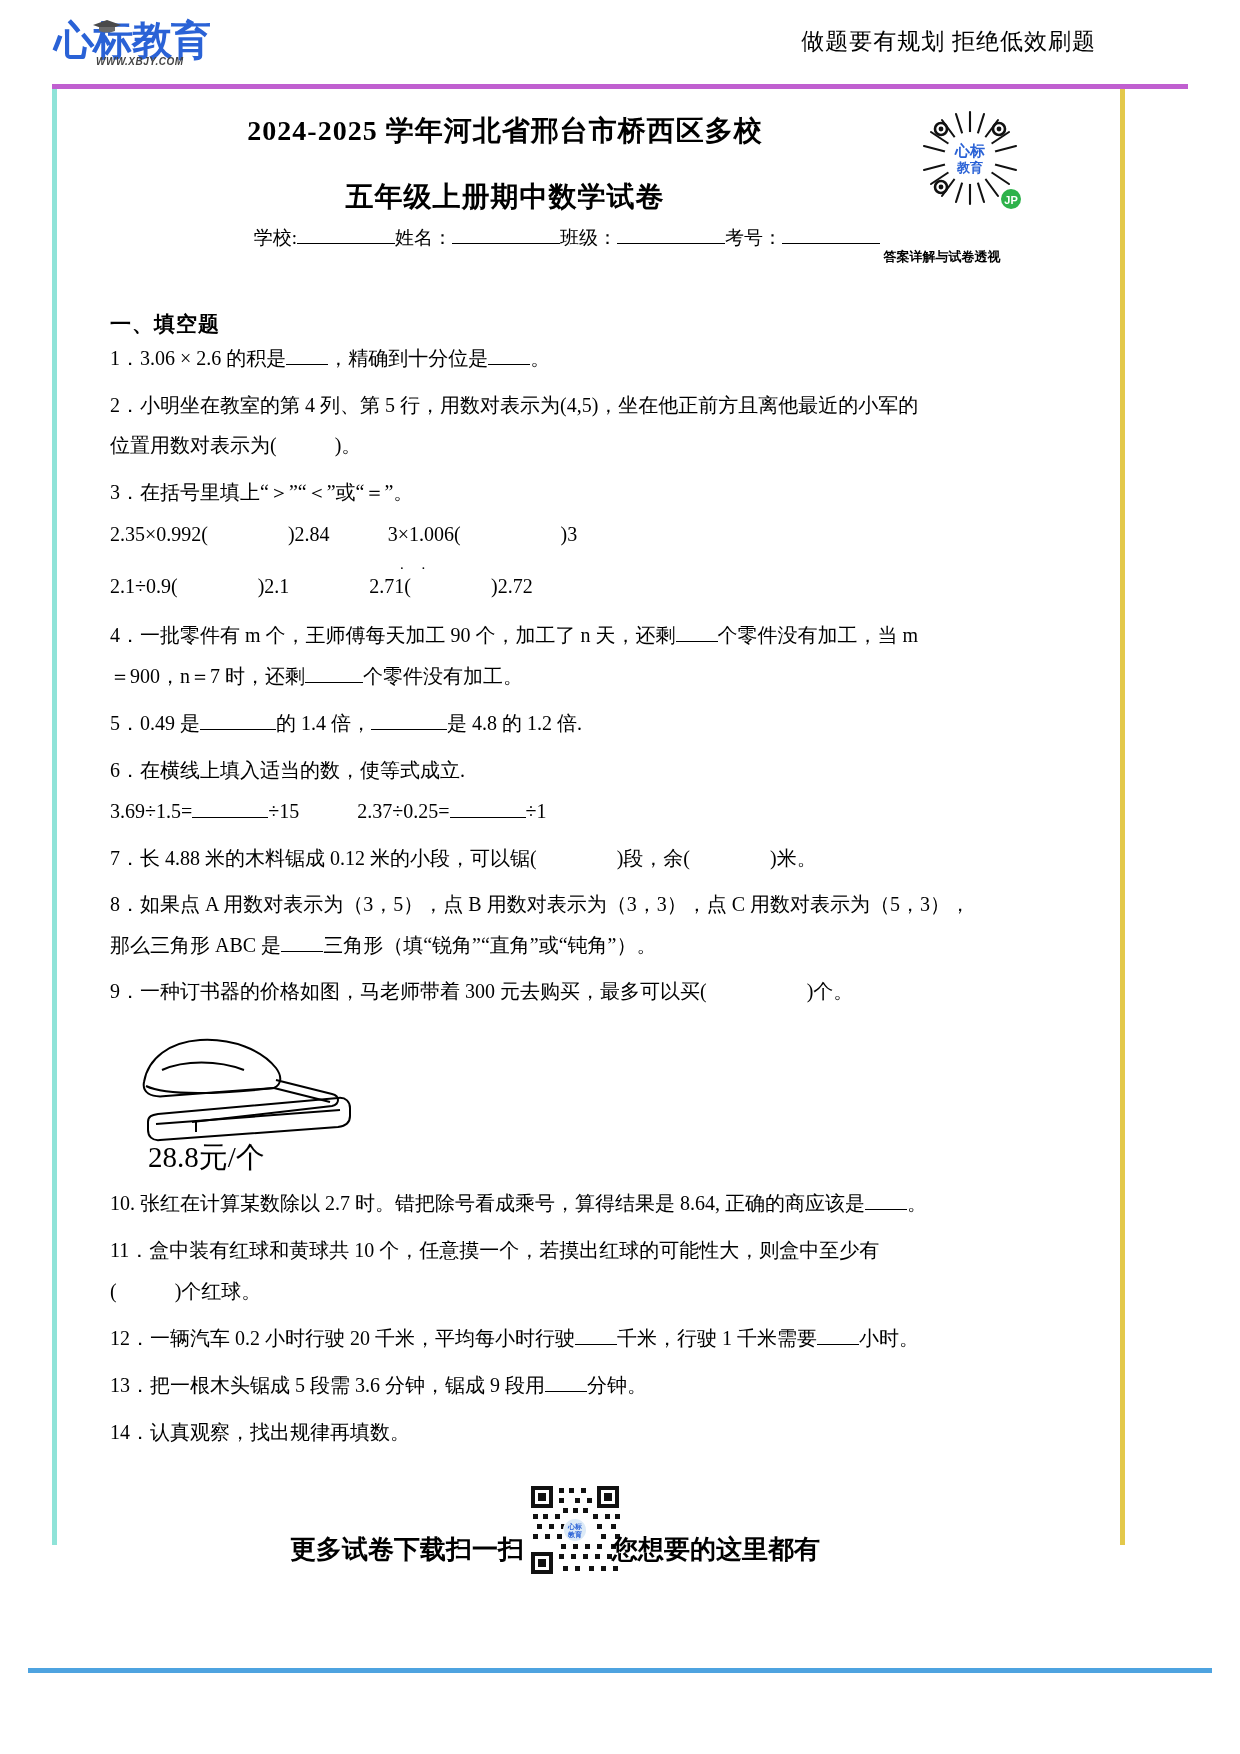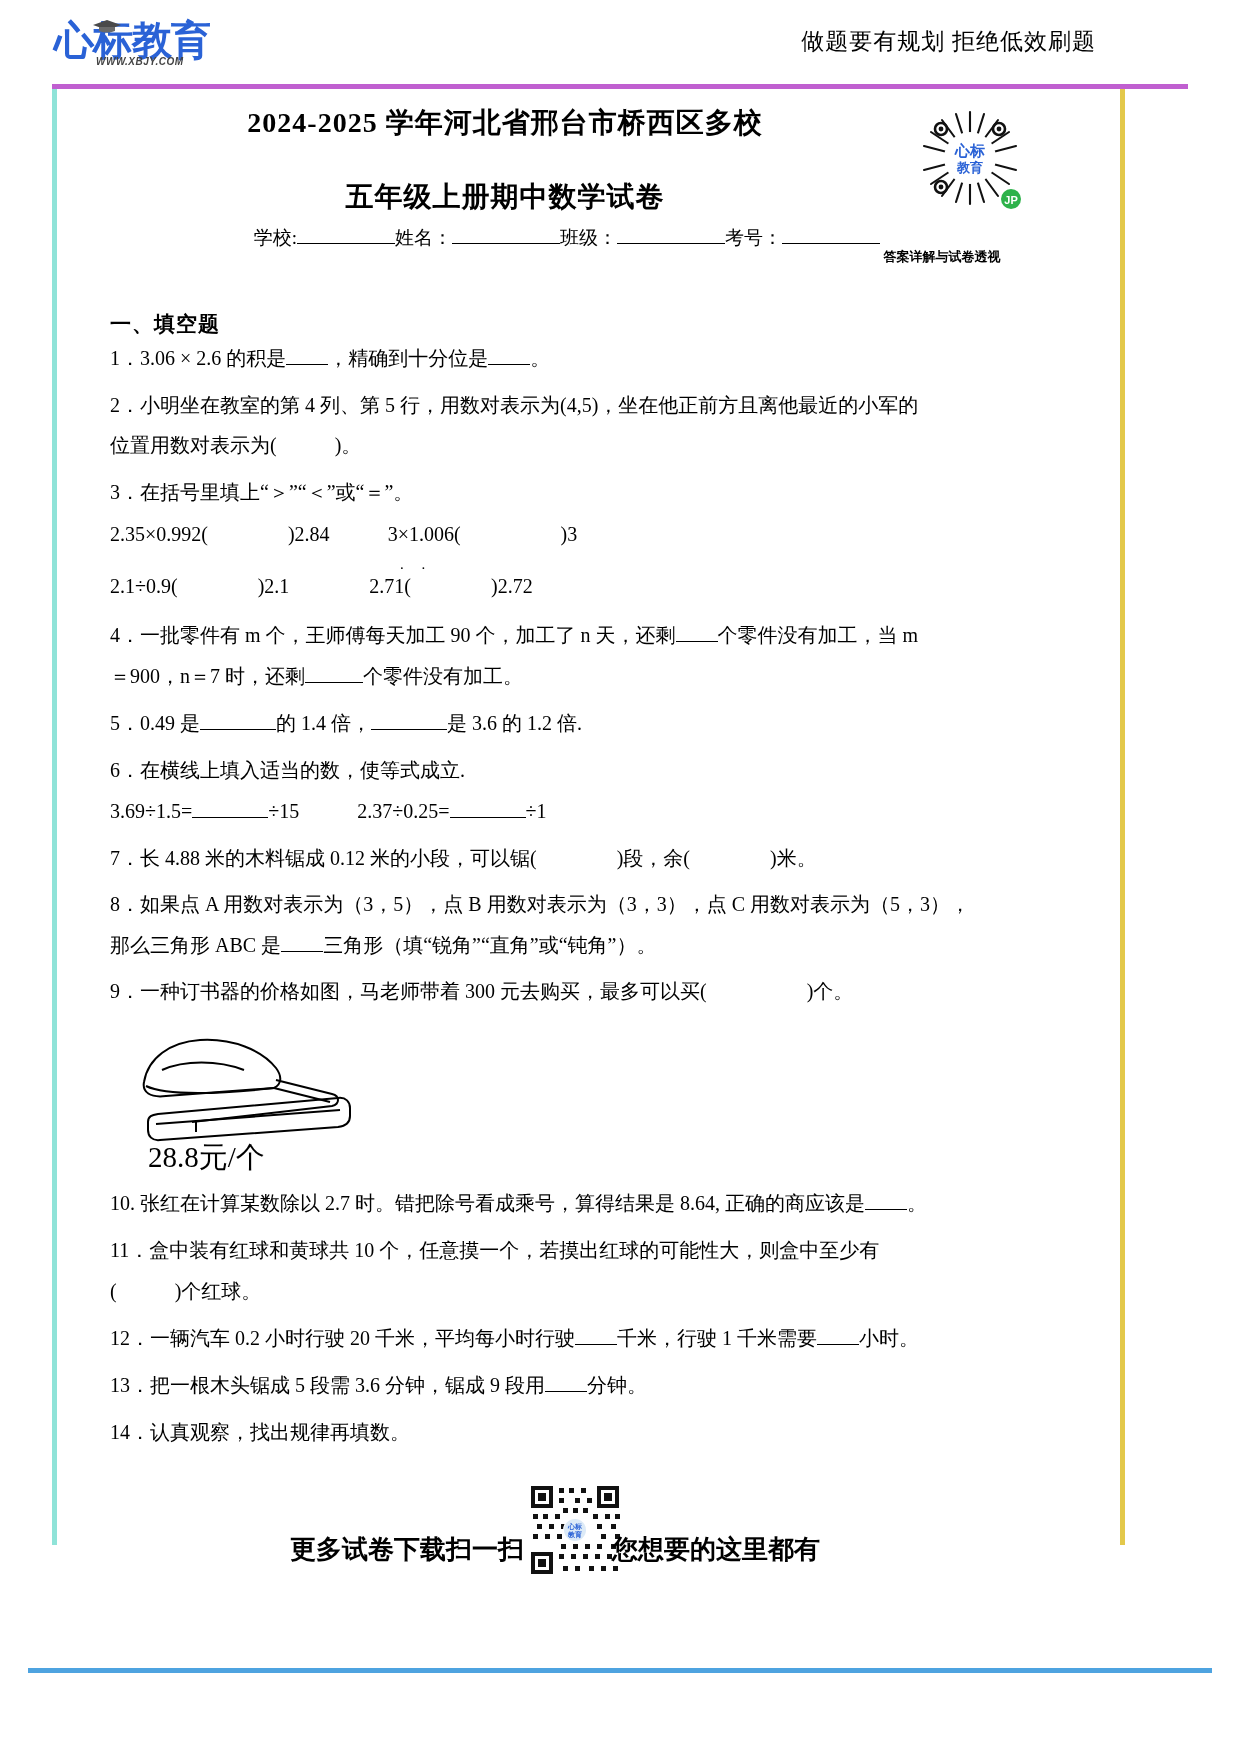"2024-2025 学年河北省邢台市桥西区多校" #title-line1 { top: 104px -> 112px }
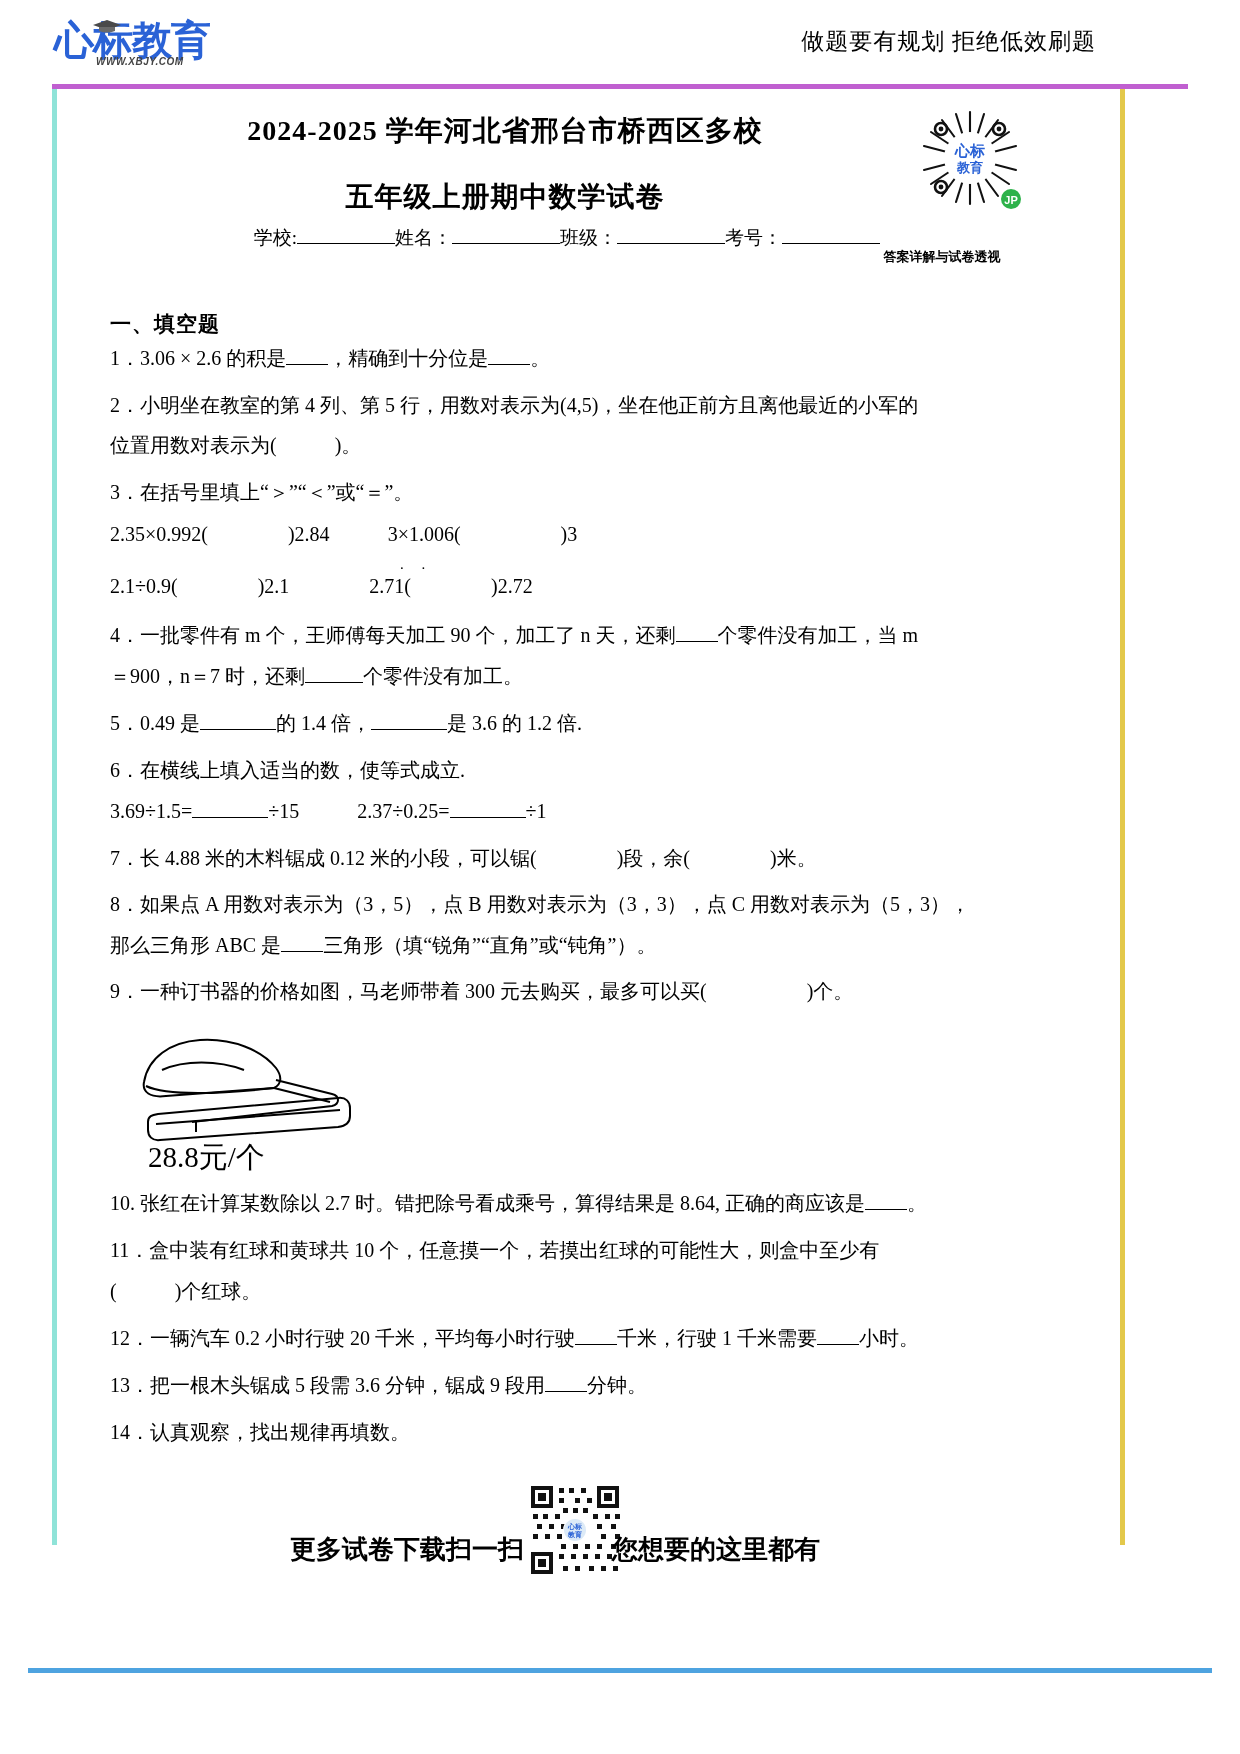"是 3.6 的 1.2 倍." span { text: 3.6 -> 4.8 }
